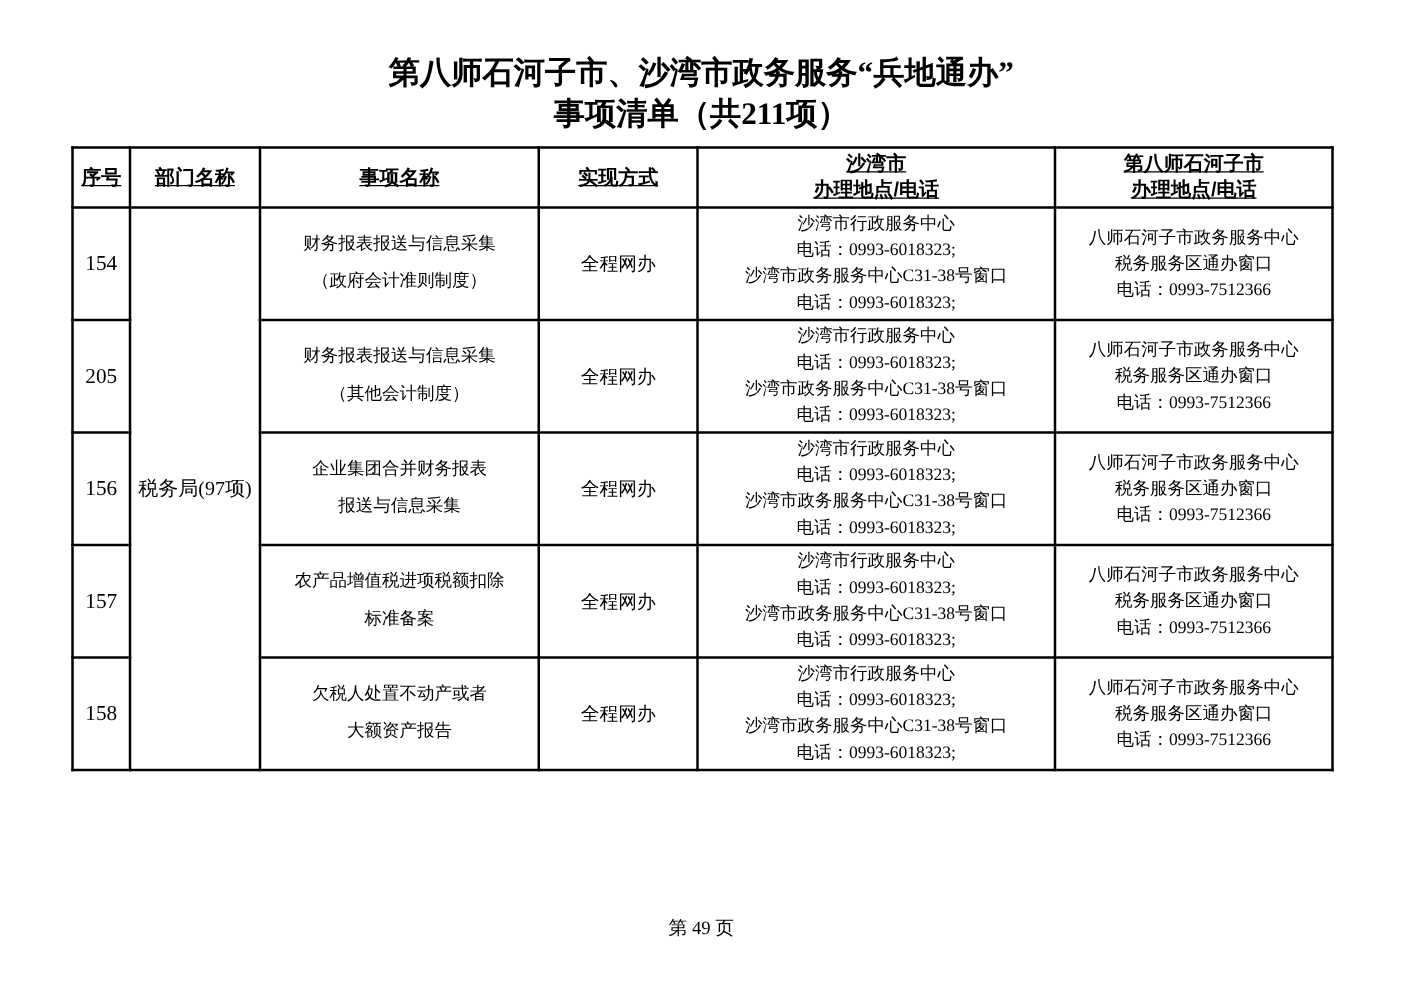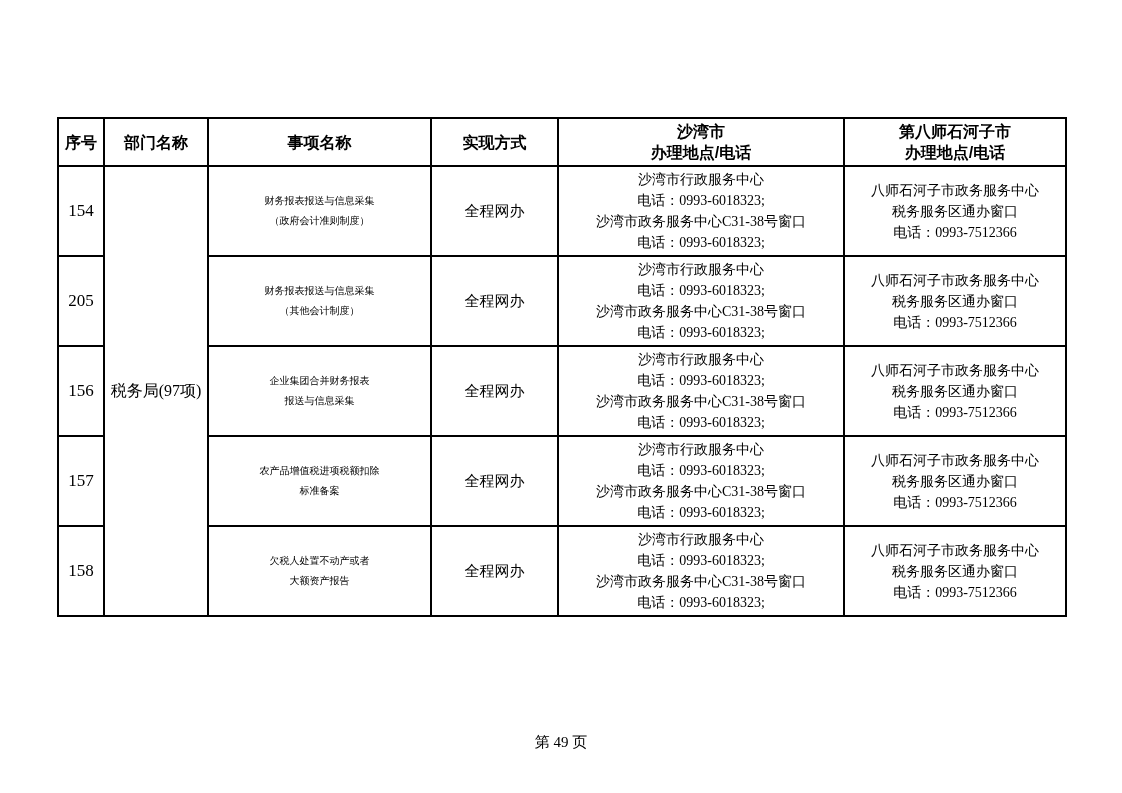"第八师石河子市、沙湾市政务服务“兵地通办”" div.title-block { html: none -> <div> <div>第八师石河子市、沙湾市政务服务“兵地通办”</div> <div>事项清单（共211项）</div> </div> }
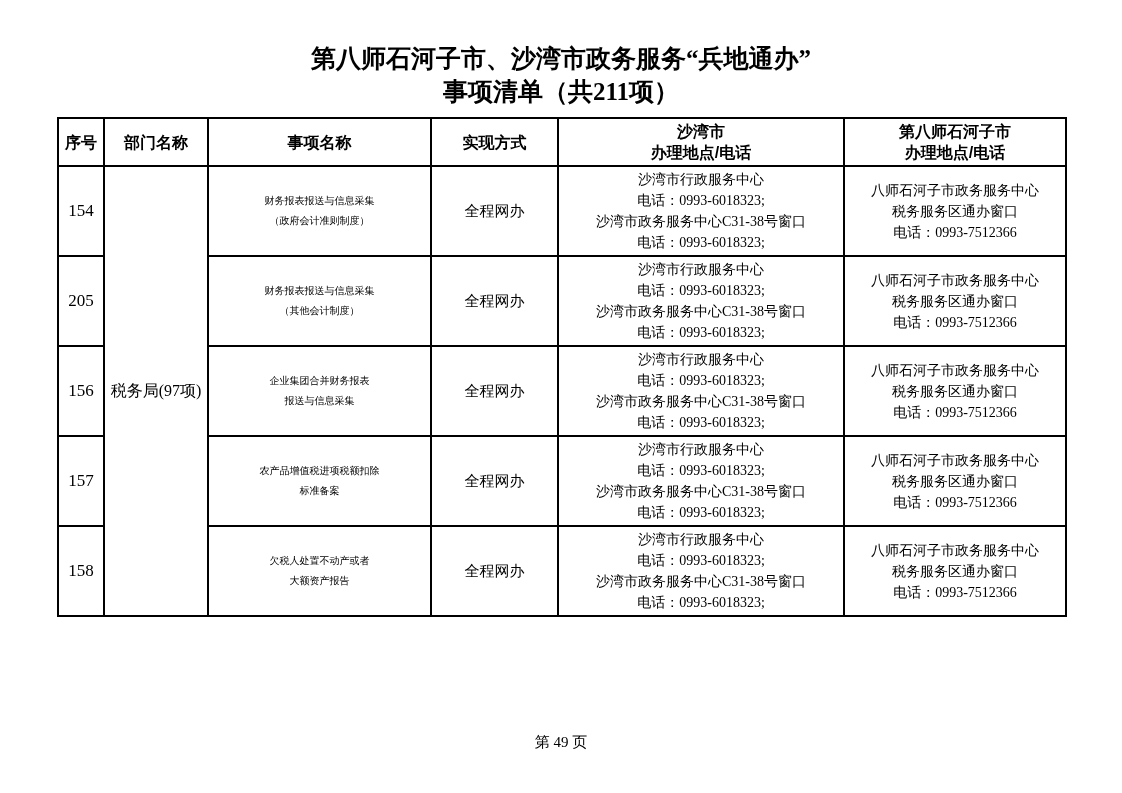"序号" table.items thead tr { text-decoration: none -> underline }
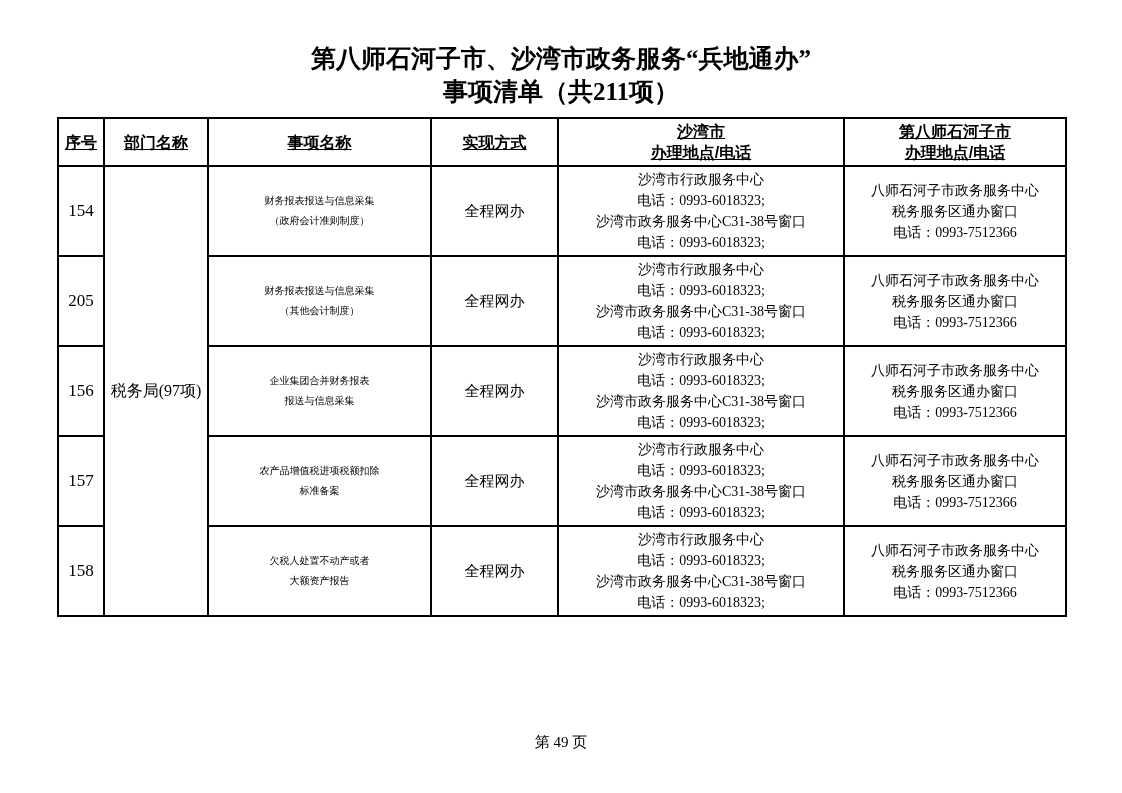"财务报表报送与信息采集" td.item-cell { font-size: 10px -> 14px; line-height: 20px -> 30px }
